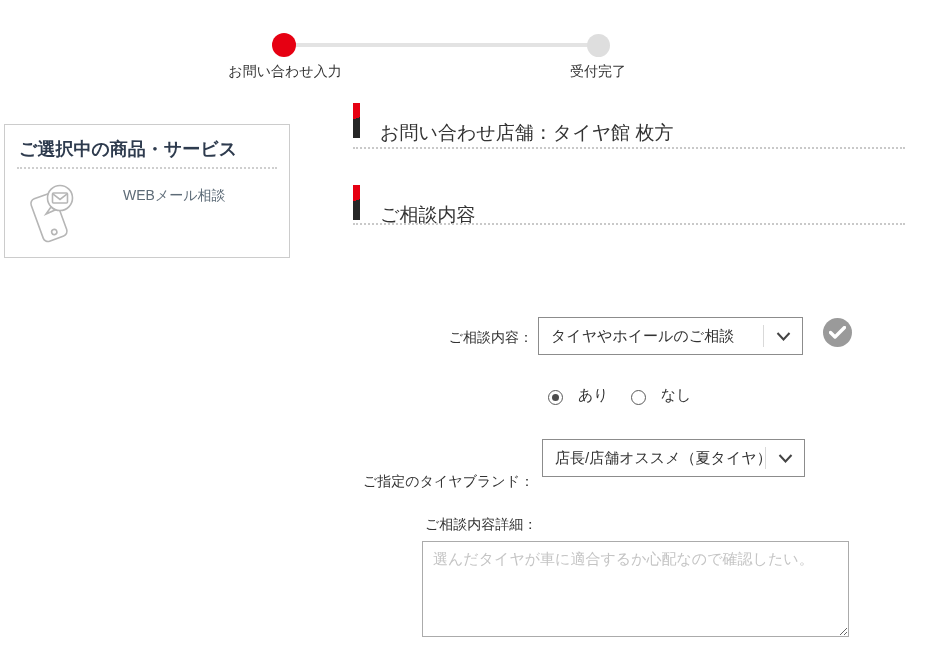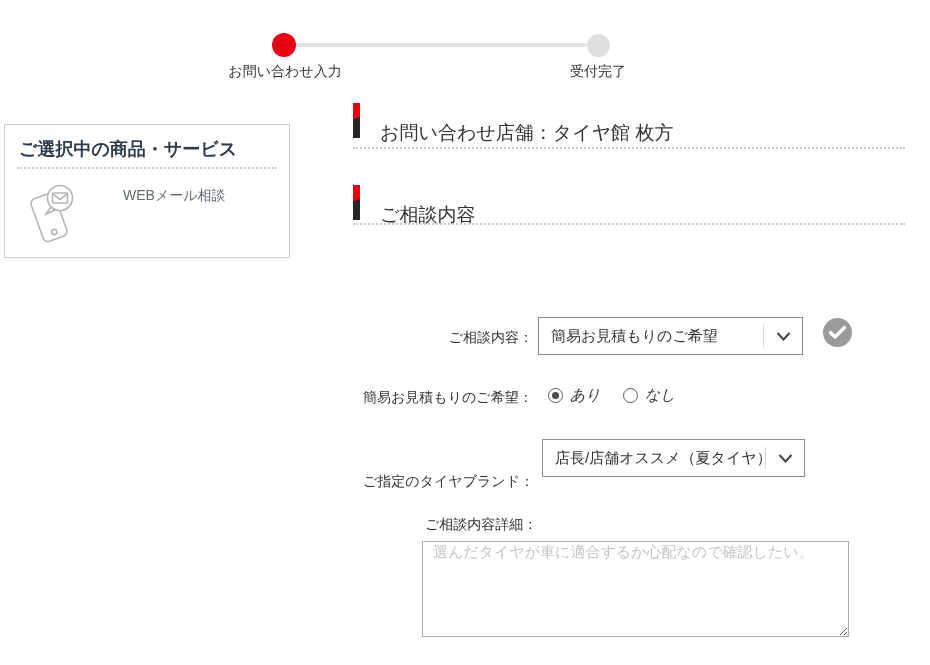"簡易お見積もりのご希望" span.select-value { text: 簡易お見積もりのご希望 -> タイヤやホイールのご相談 }
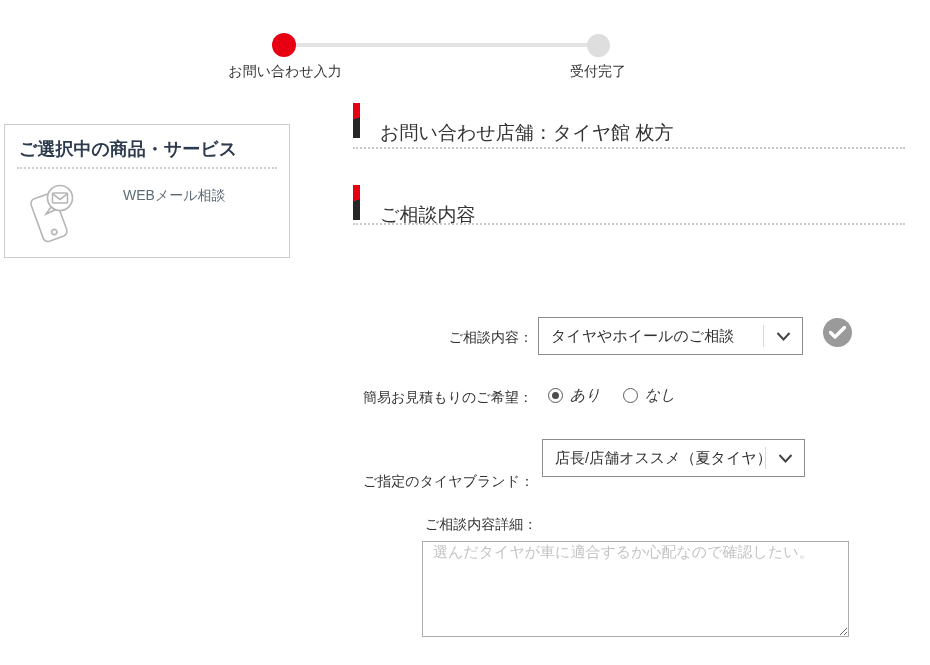"簡易お見積もりのご希望：" div.field-label { html: <div>簡易お見積もりのご希望：</div> -> none }
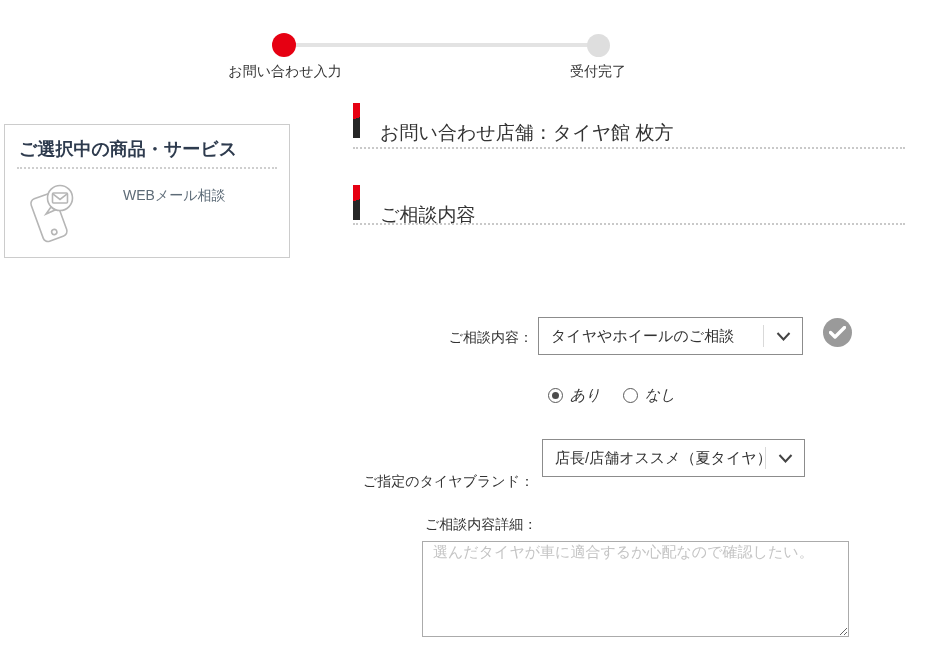"あり" .radio-option { align-items: center -> flex-end; font-style: italic -> none; gap: 7px -> 15px }
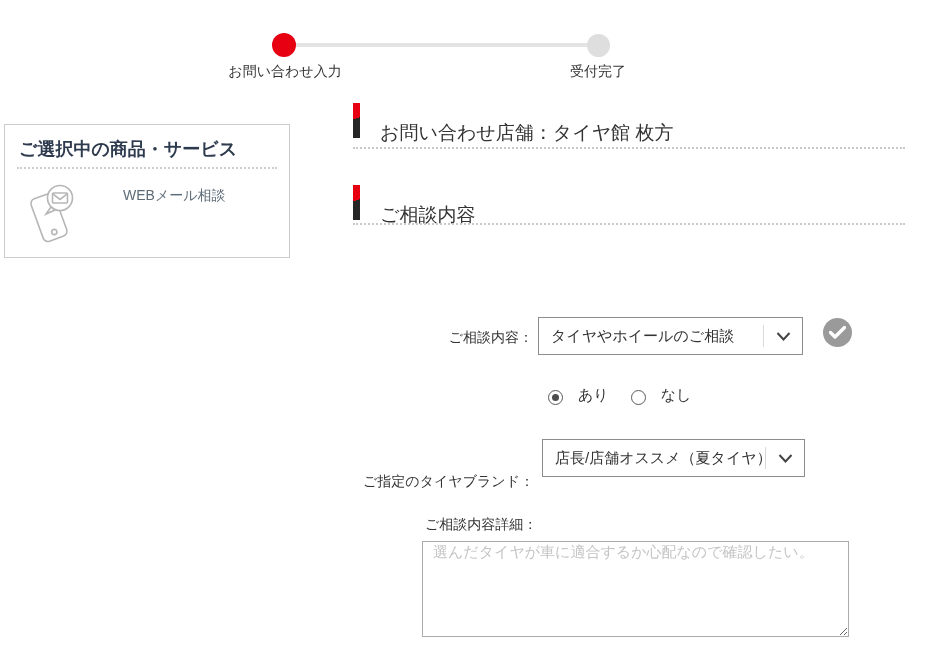"選んだタイヤが車に適合するか心配なので確認したい。" .detail-textarea { padding: 1px 10px -> 8px 10px }
